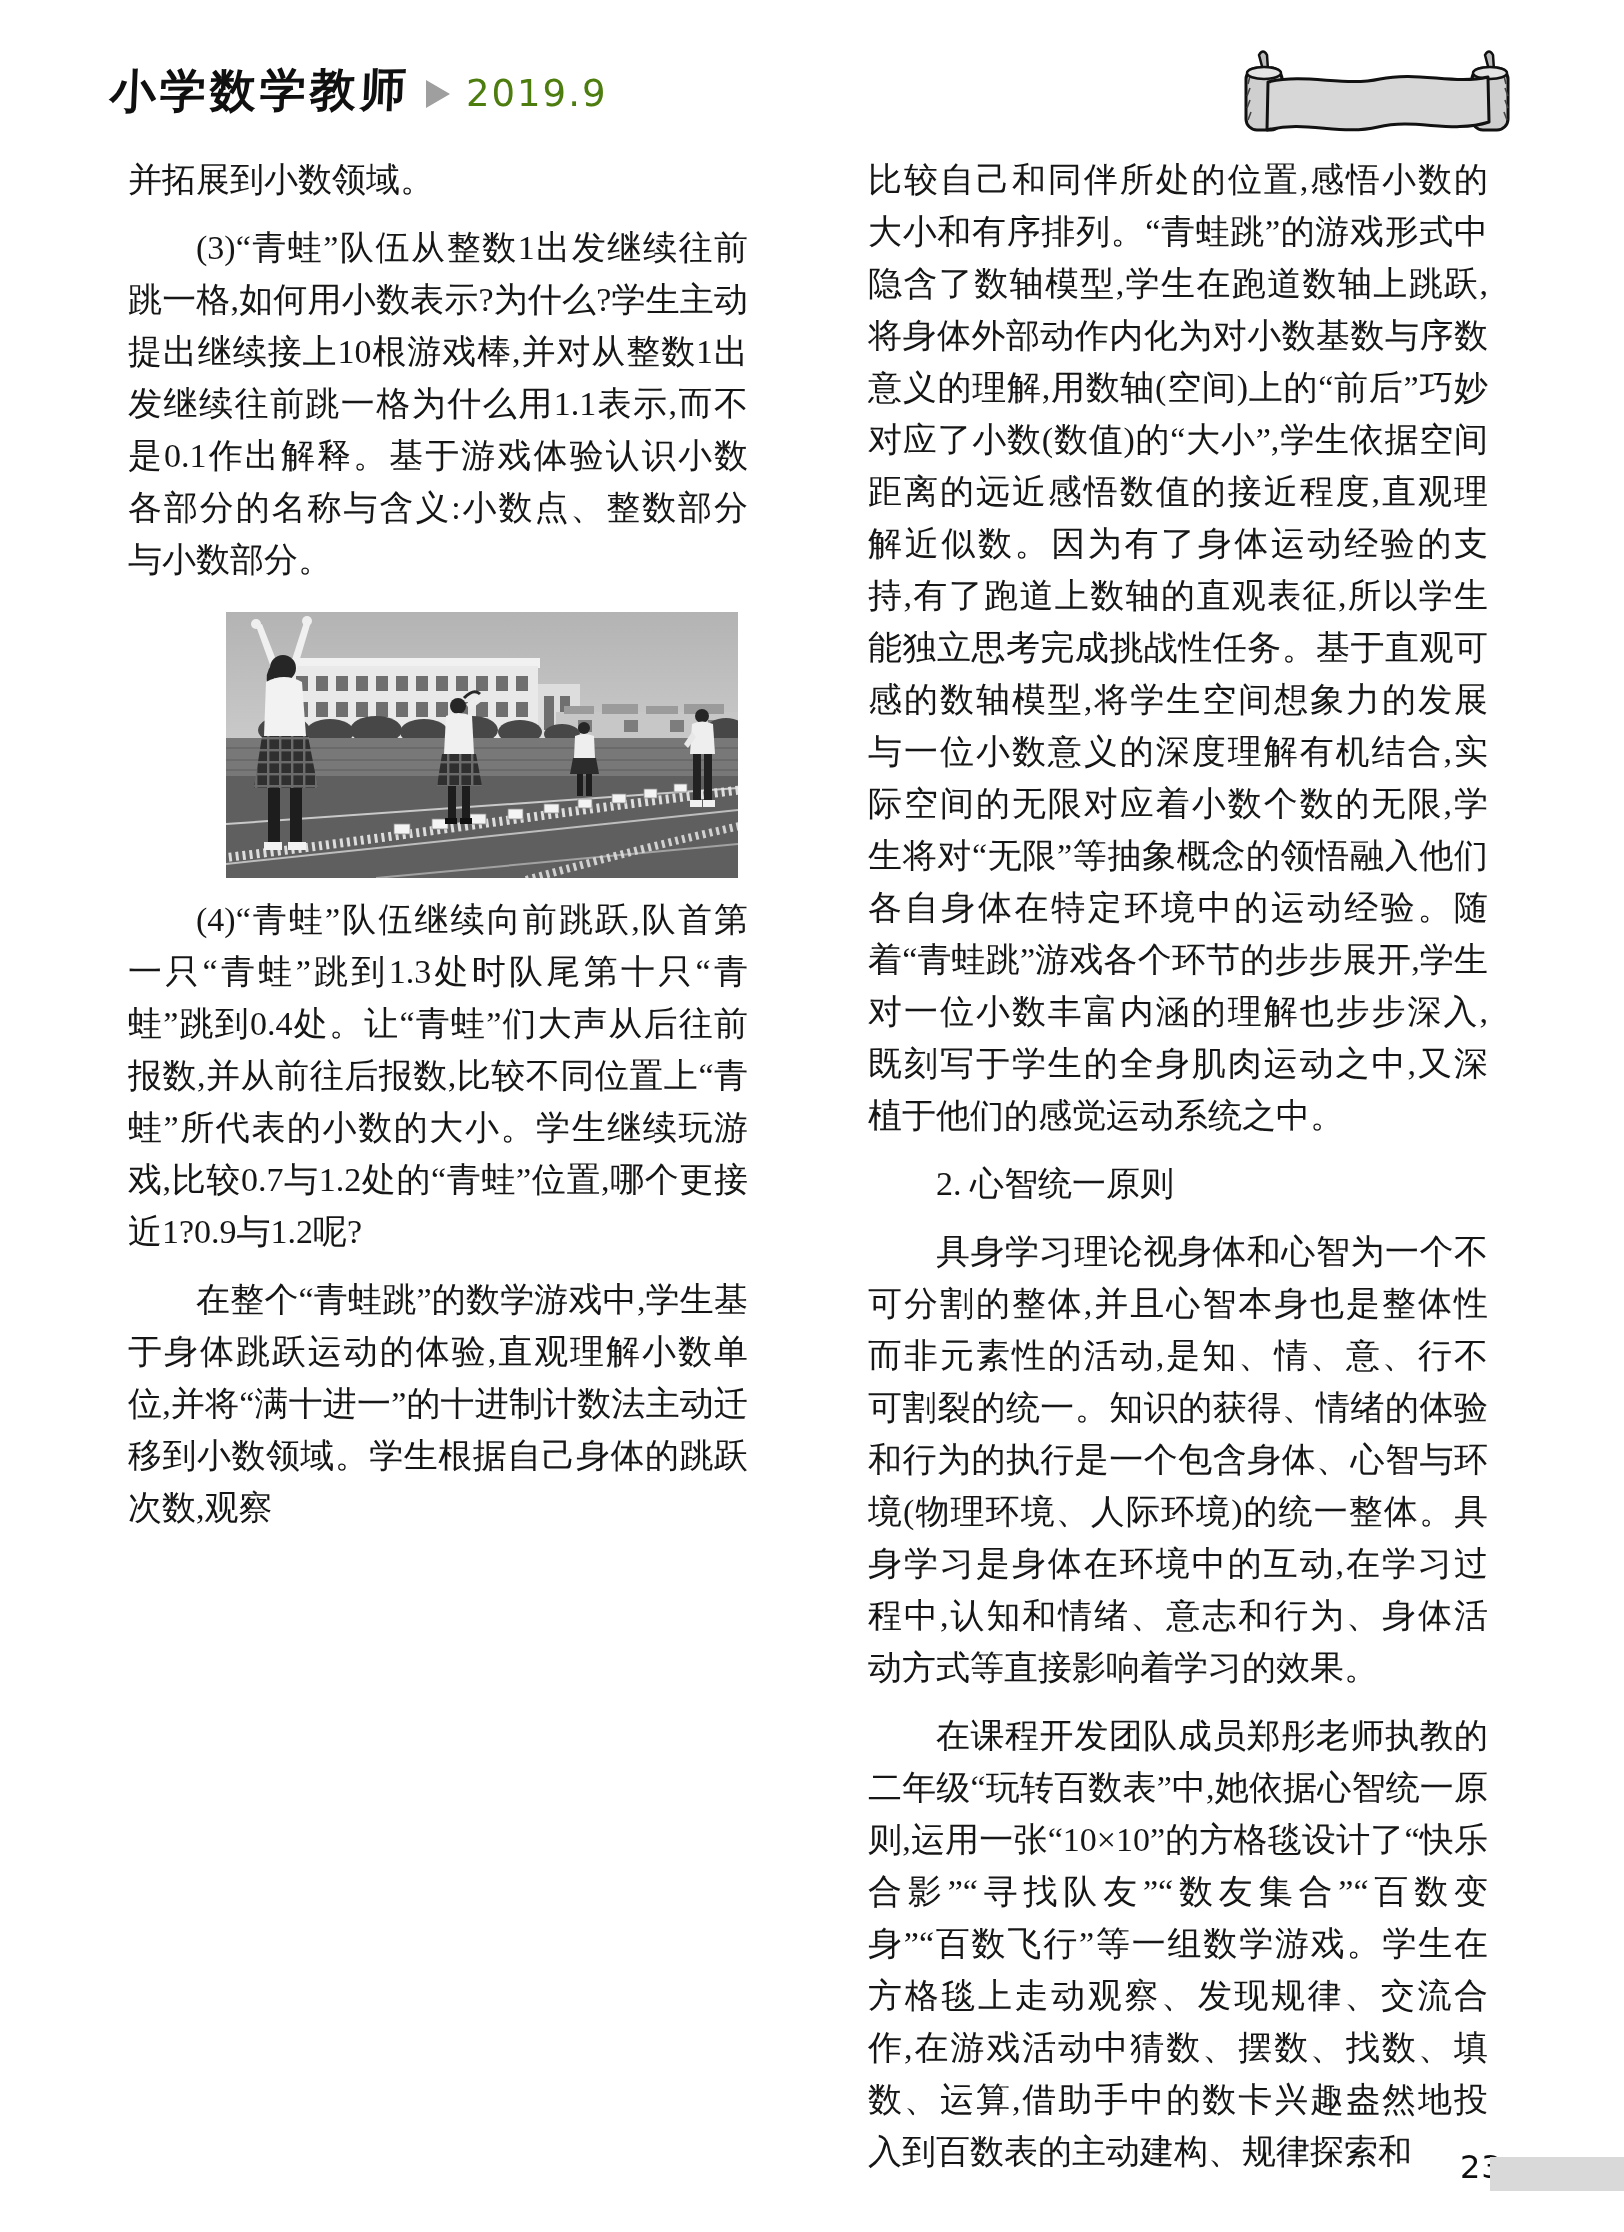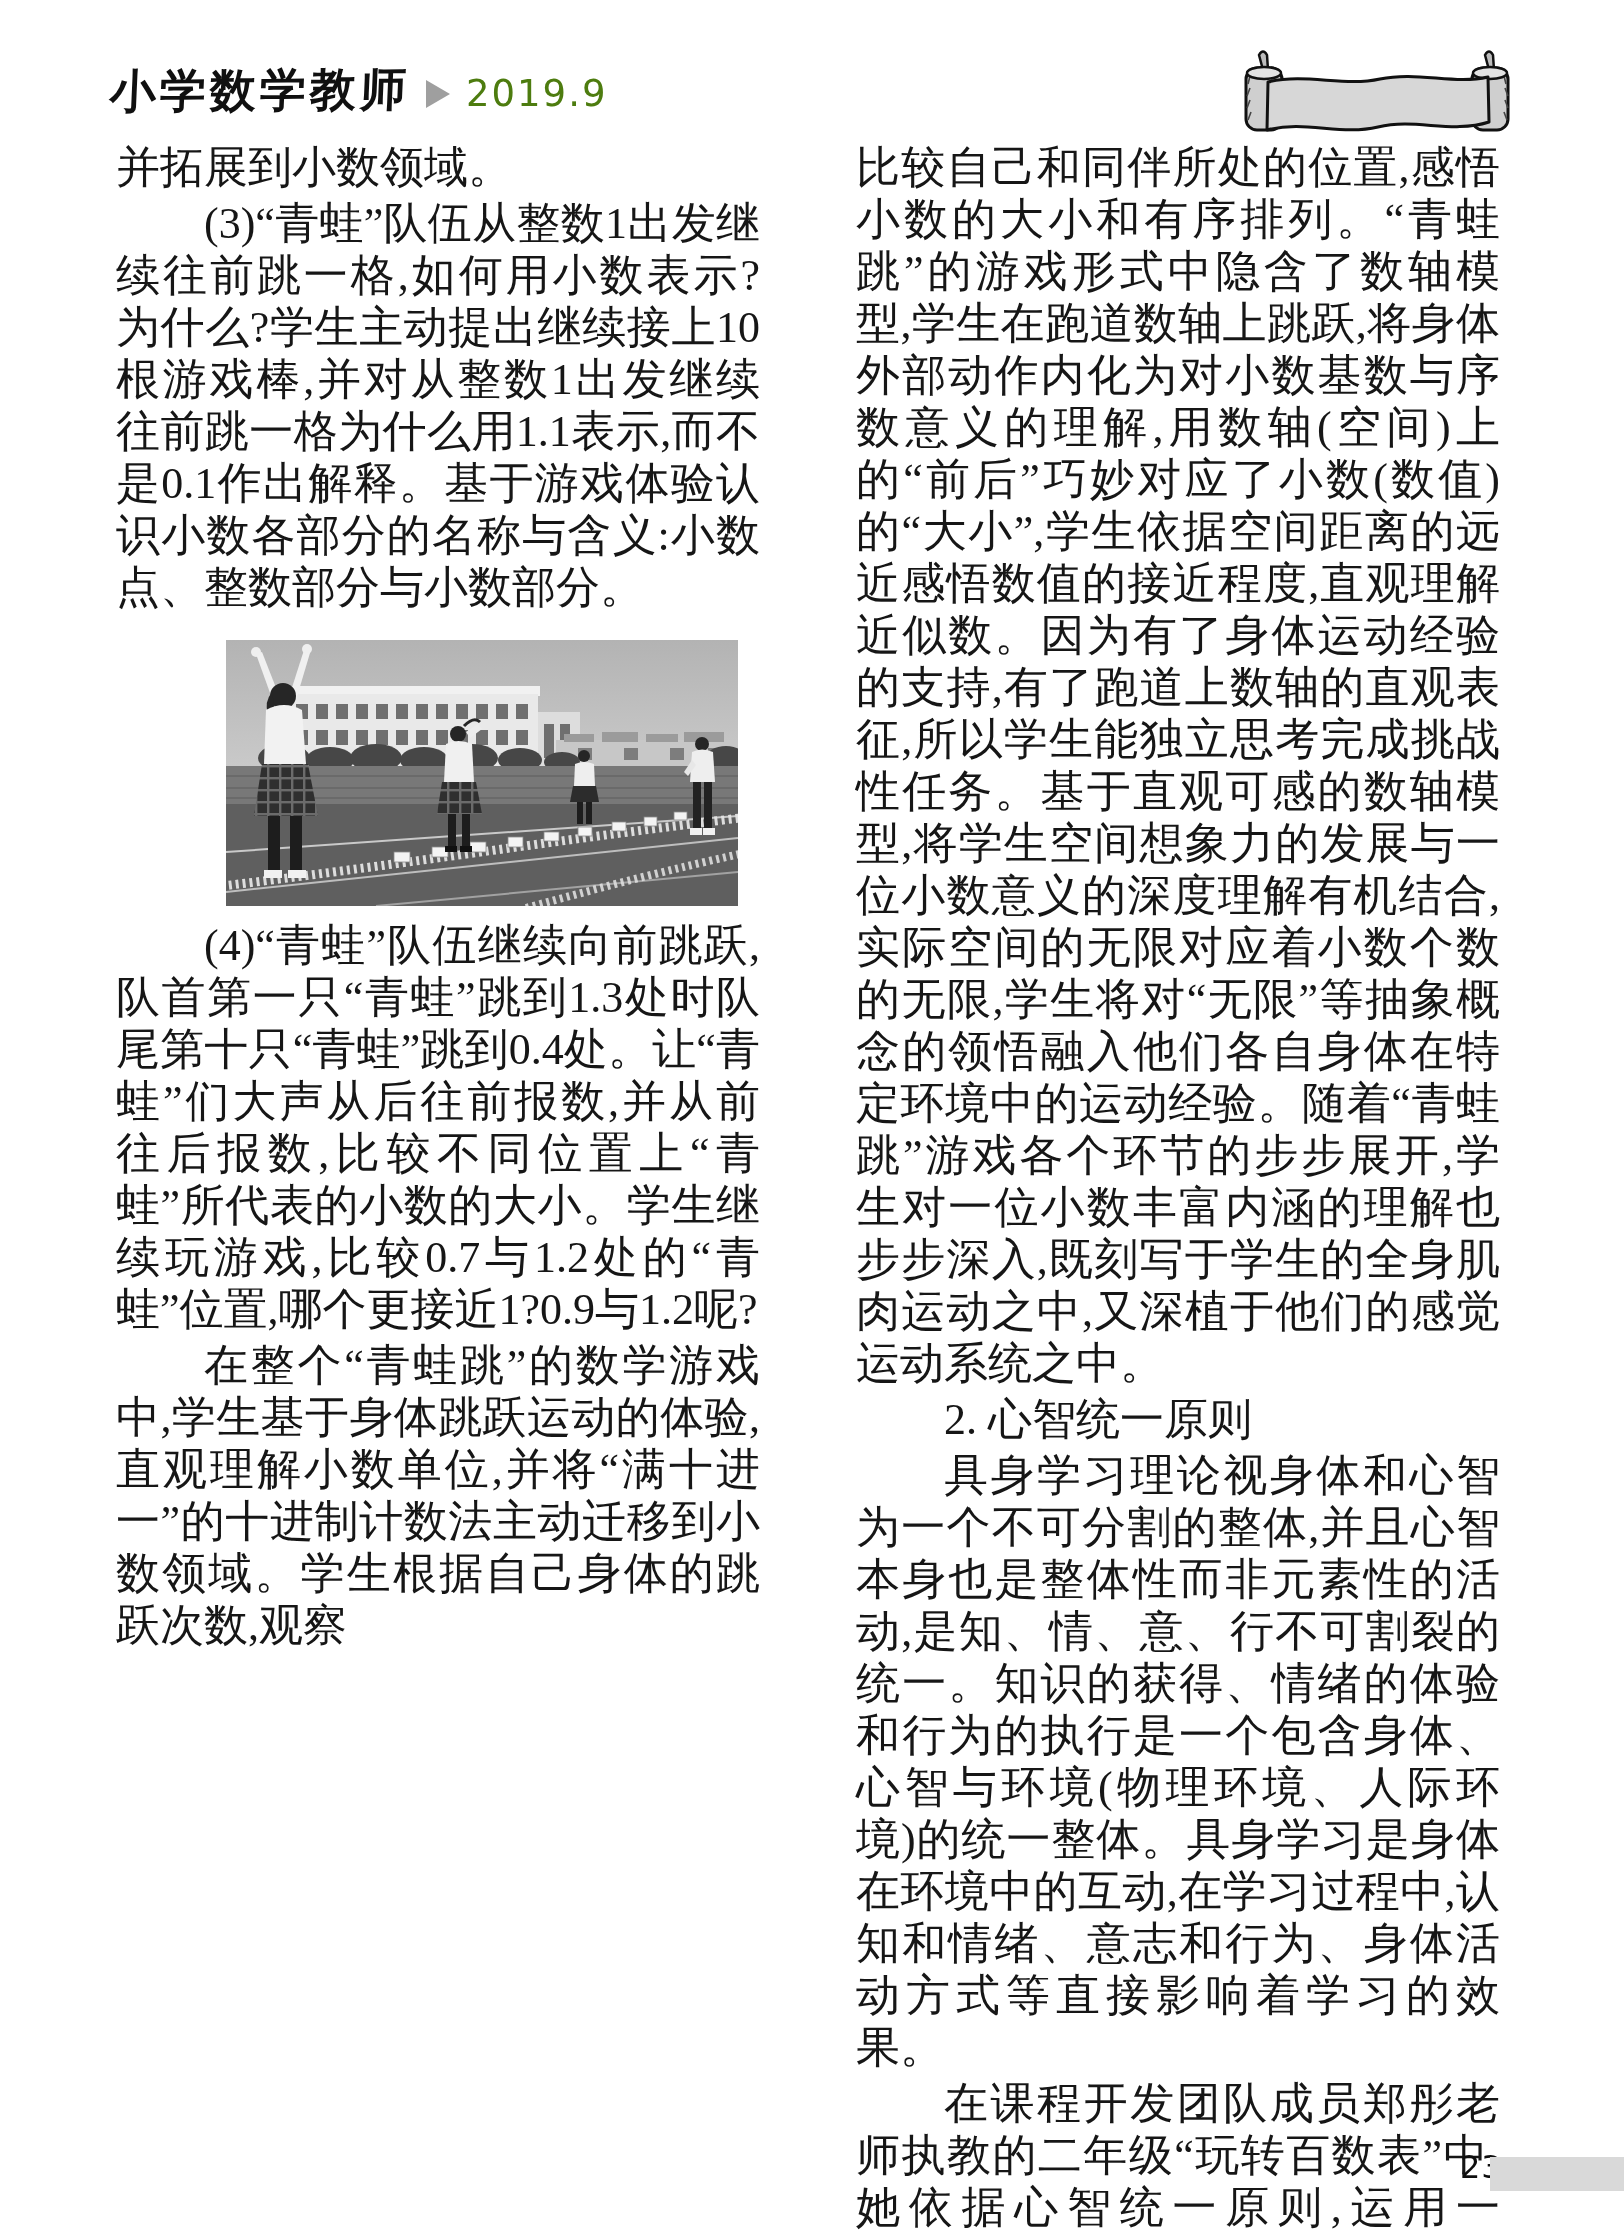"并拓展到小数领域。" .body-p { font-size: 44px -> 34px; margin: 4px -> 16px }
